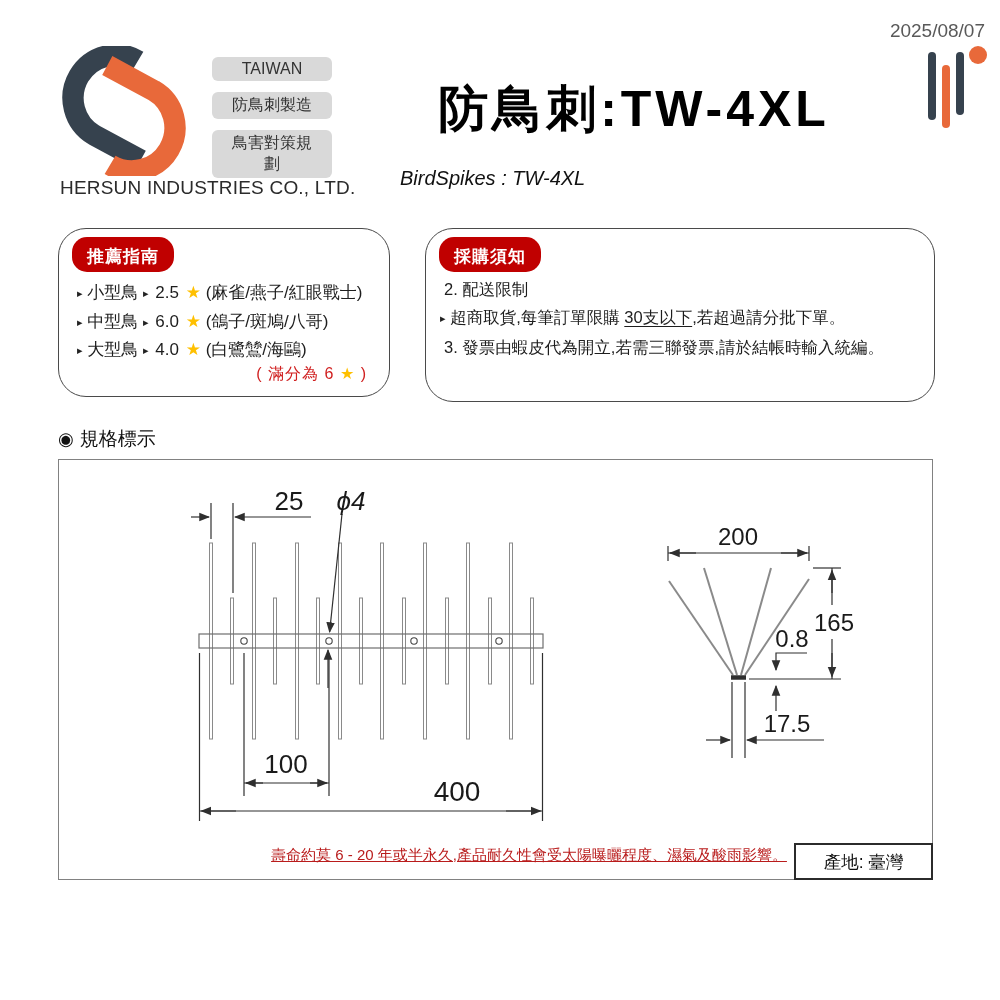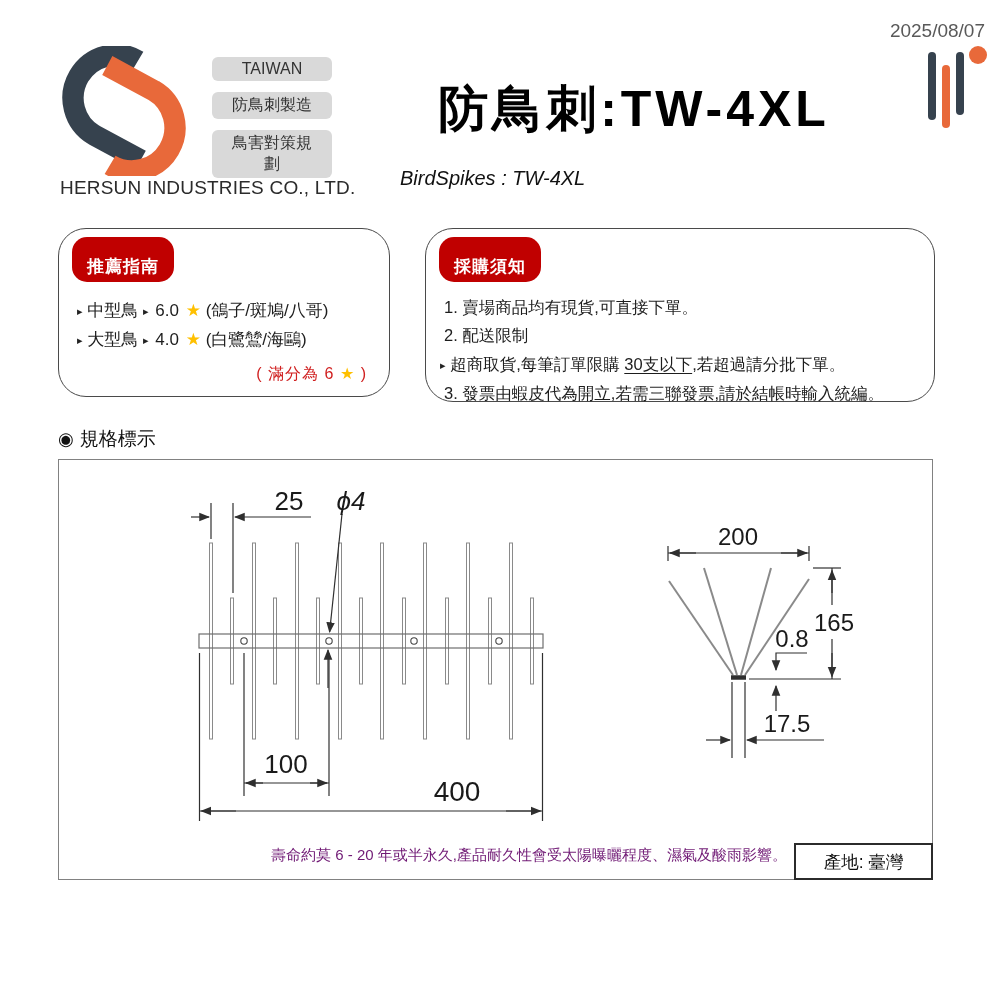"推薦指南" .pill { margin: 8px 0 8px 13px -> 8px 0 0 13px; padding: 18px 15px 4px -> 8px 15px 4px }
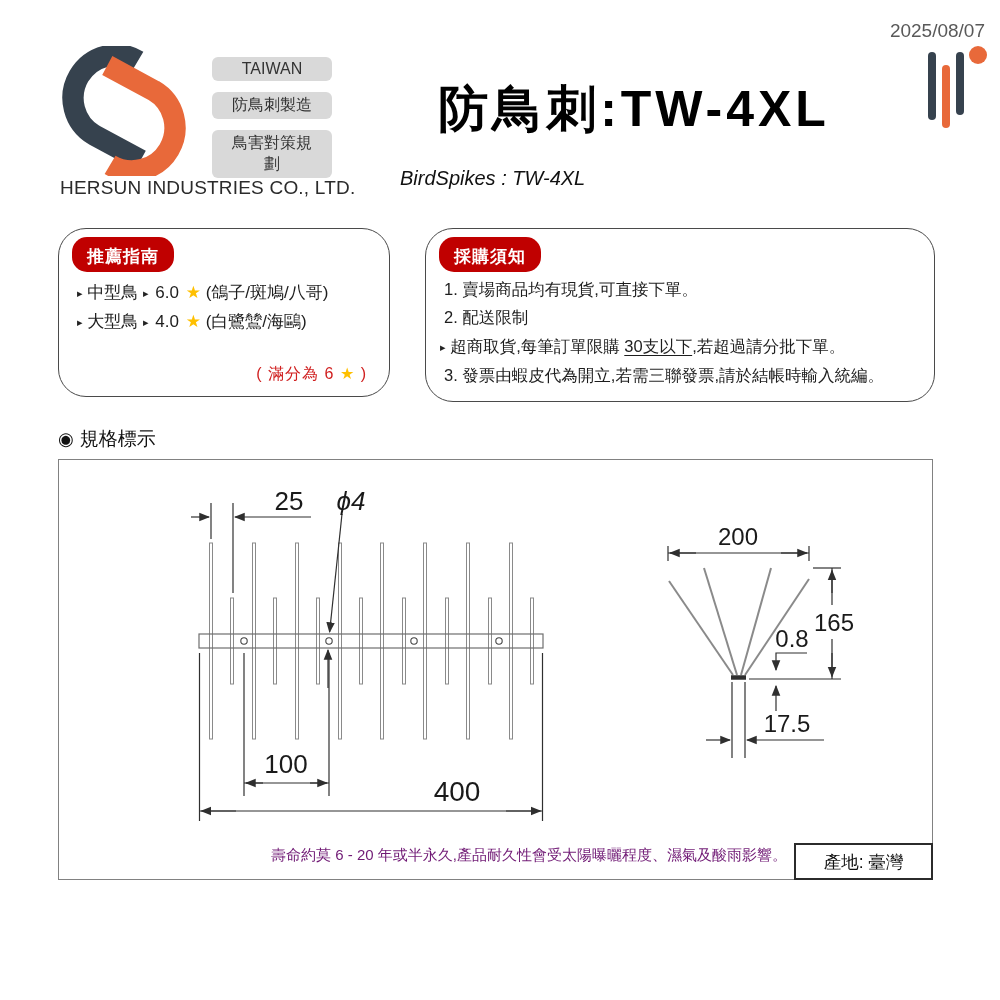"▸ 小型鳥 ▸ 2.5 ★" div { html: none -> <div> <span>▸</span> <span>小型鳥</span> <span>▸</span> <span>2.5</span> <span>★</span> <span>(麻雀/燕子/紅眼戰士)</span> </div> }
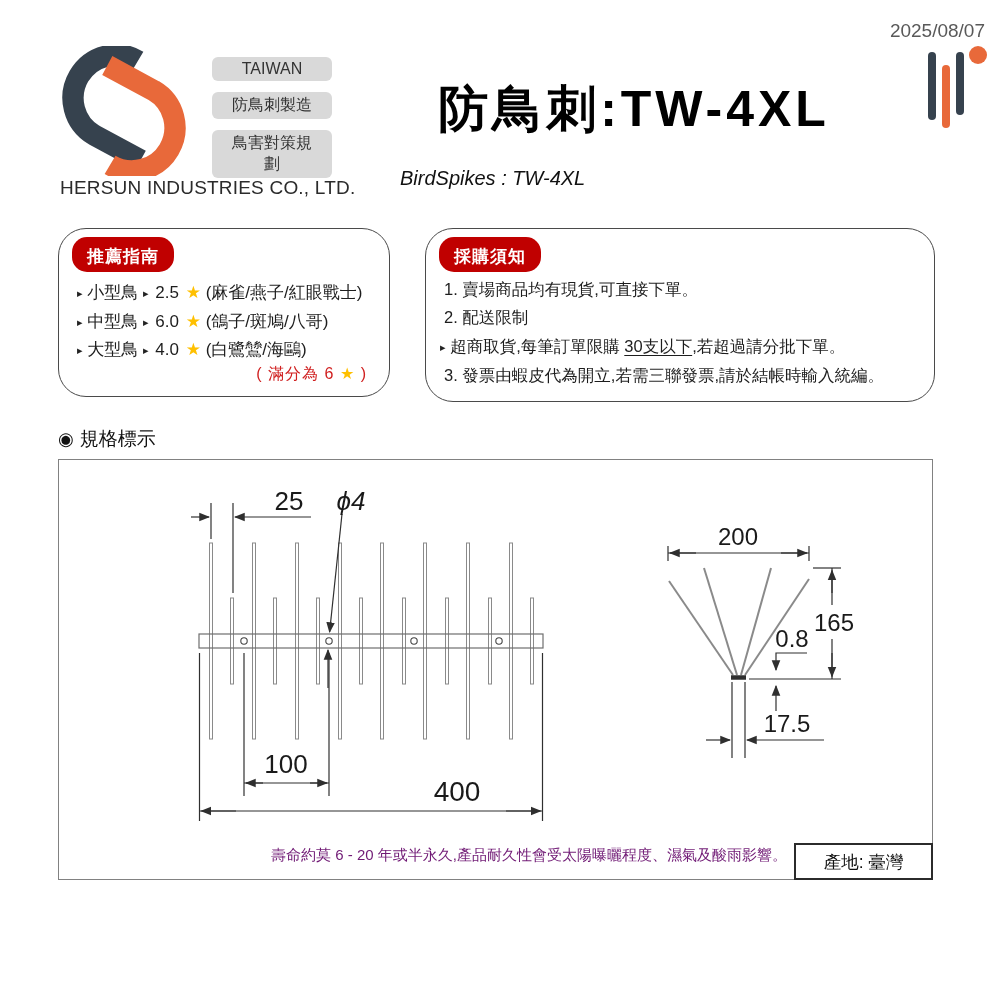"1. 賣場商品均有現貨,可直接下單。" div { html: <div>1. 賣場商品均有現貨,可直接下單。</div> -> none }
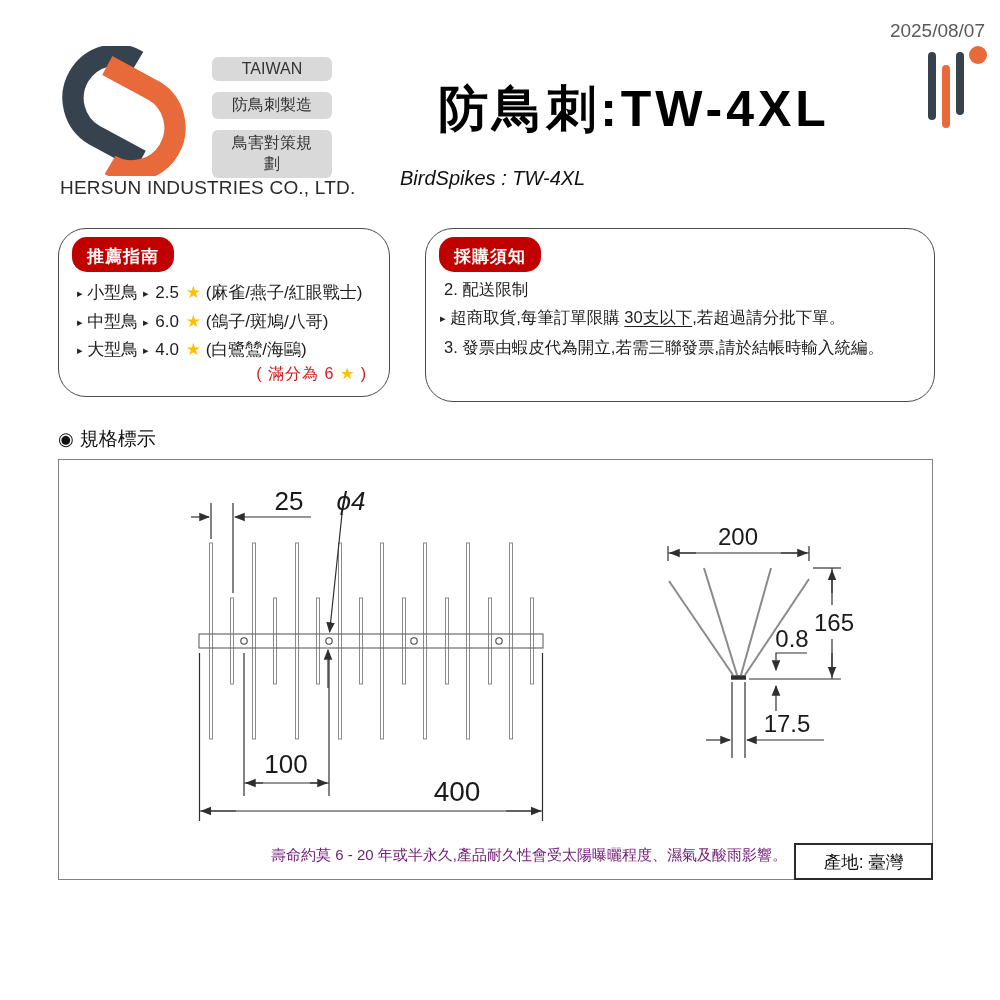"壽命約莫 6 - 20 年或半永久,產品耐久性會受太陽曝曬程度、濕氣及酸雨影響。" .life-note { color: #701a75 -> #b91c1c; text-decoration: none -> underline }
